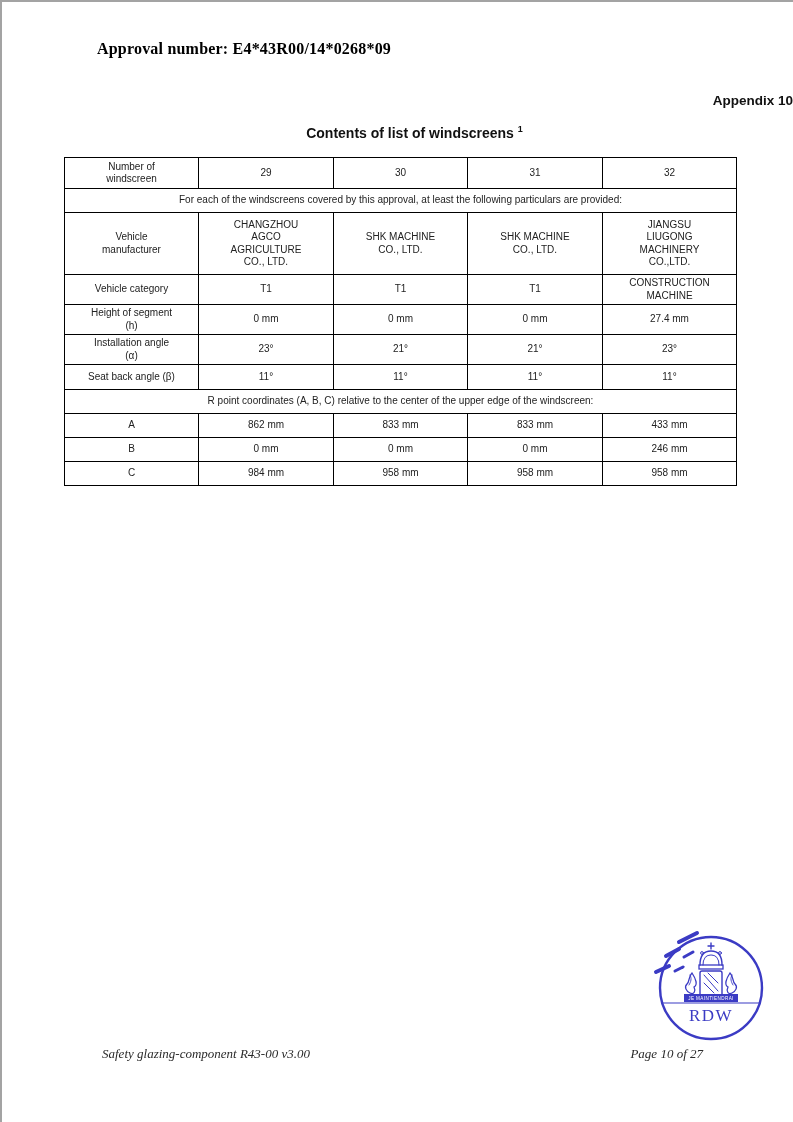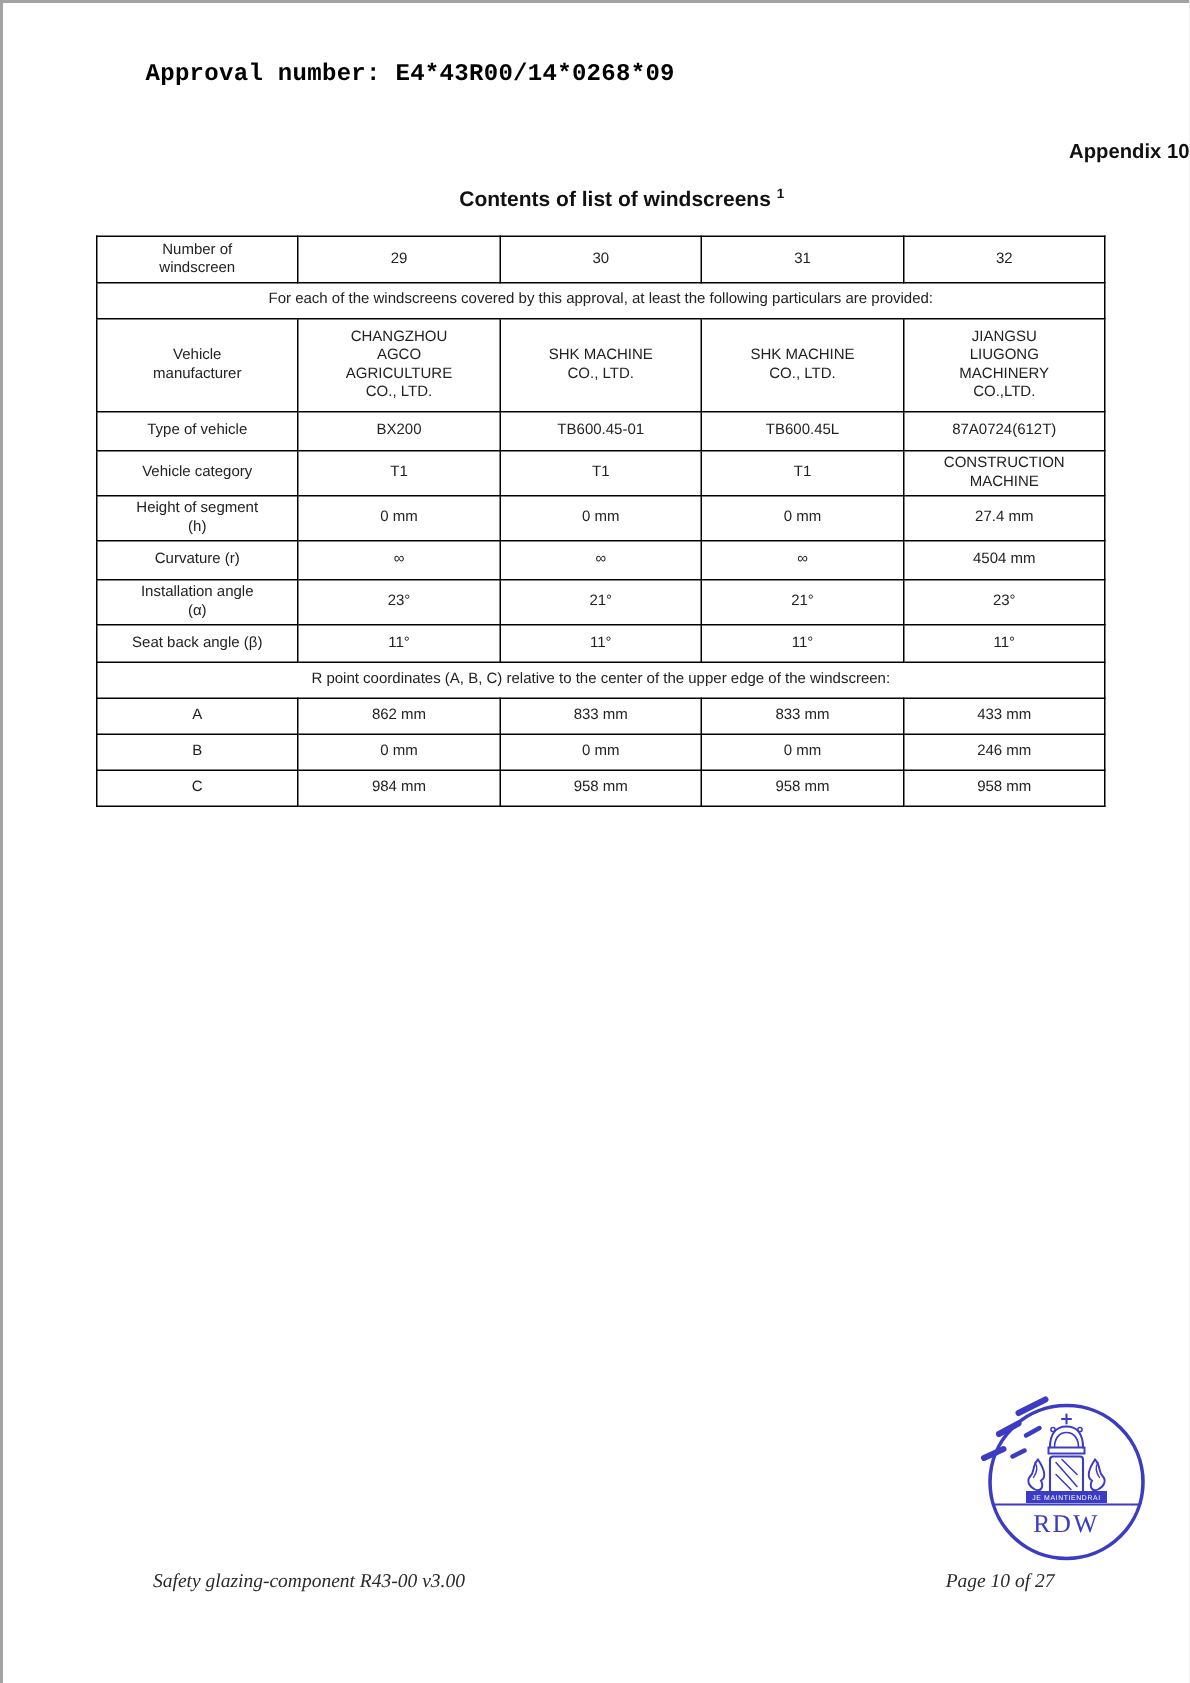"Approval number: E4*43R00/14*0268*09" .approval-line { font-family: Liberation Mono, monospace -> Liberation Serif, serif }
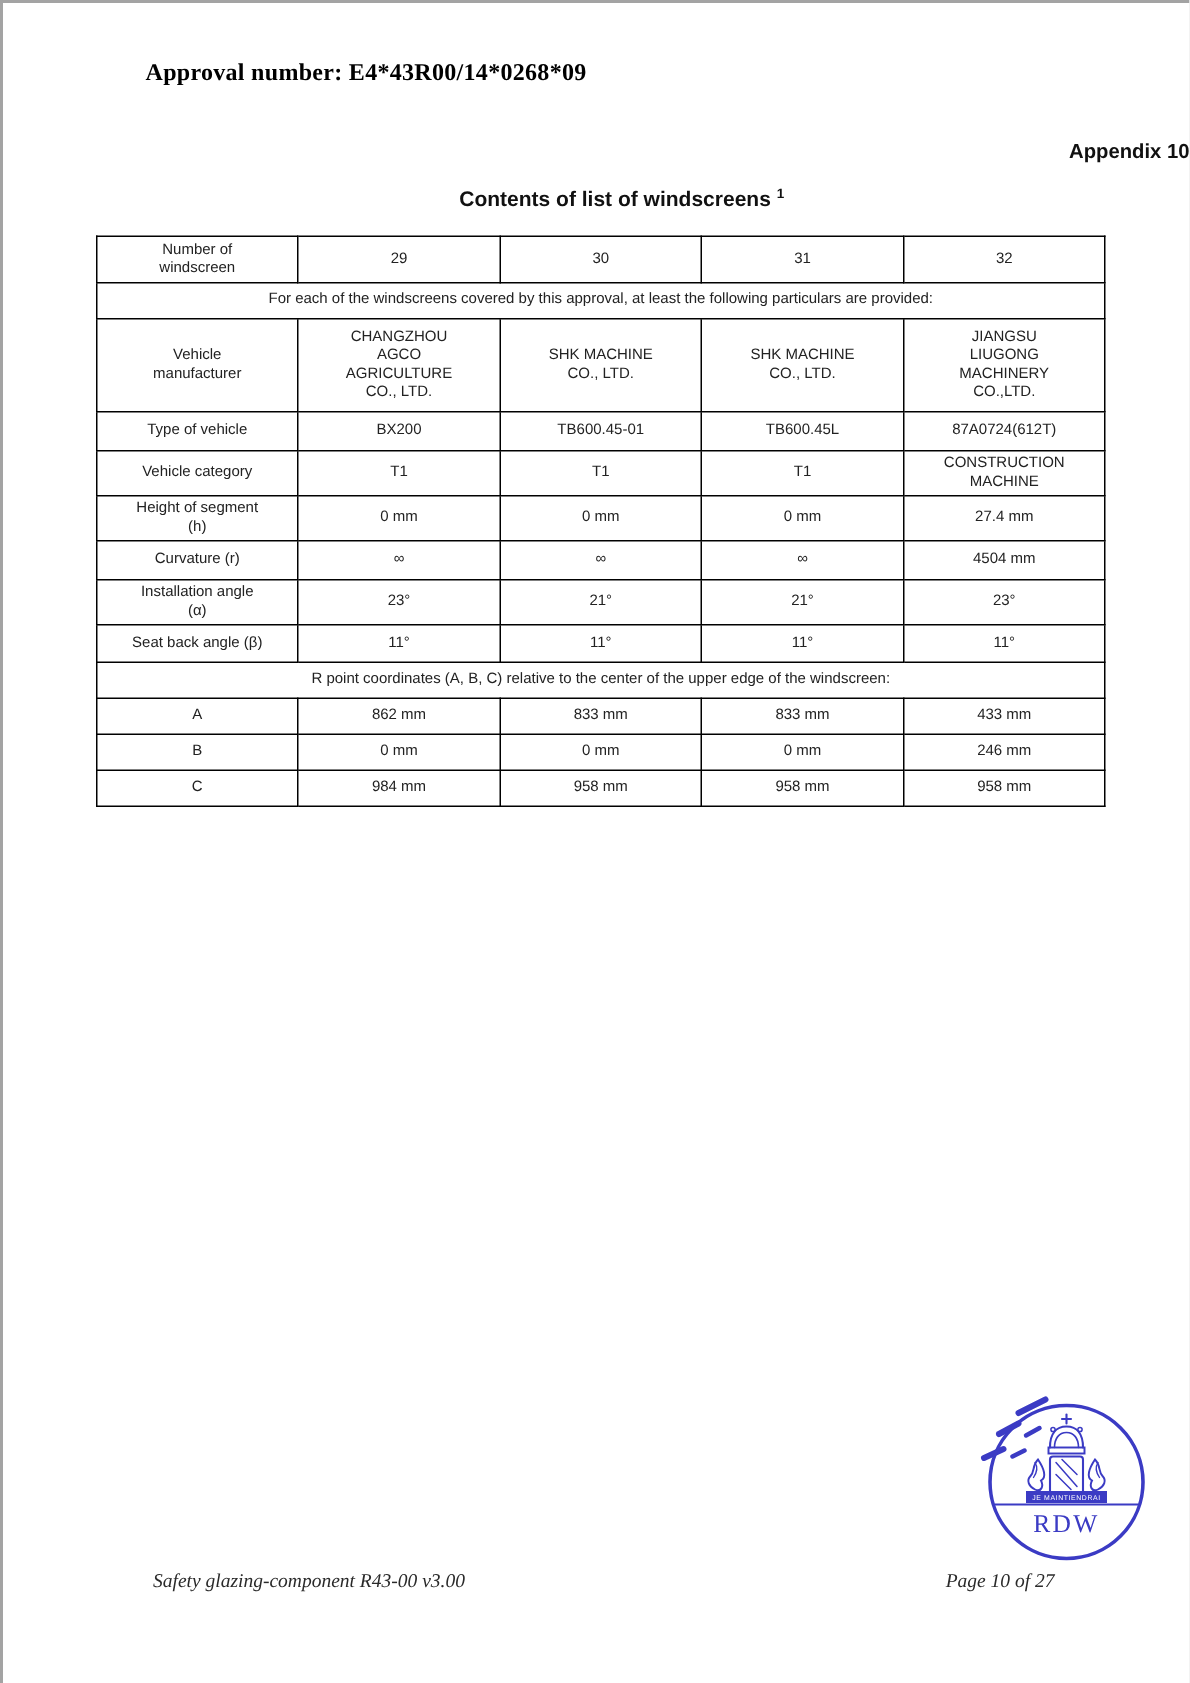"Type of vehicle" tr.h26 { html: <tr> <td>Type of vehicle</td> <td>BX200</td> <td>TB600.45-01</td> <td>TB600.45L</td> <td>87A0724(612T)</td> </tr> -> none }
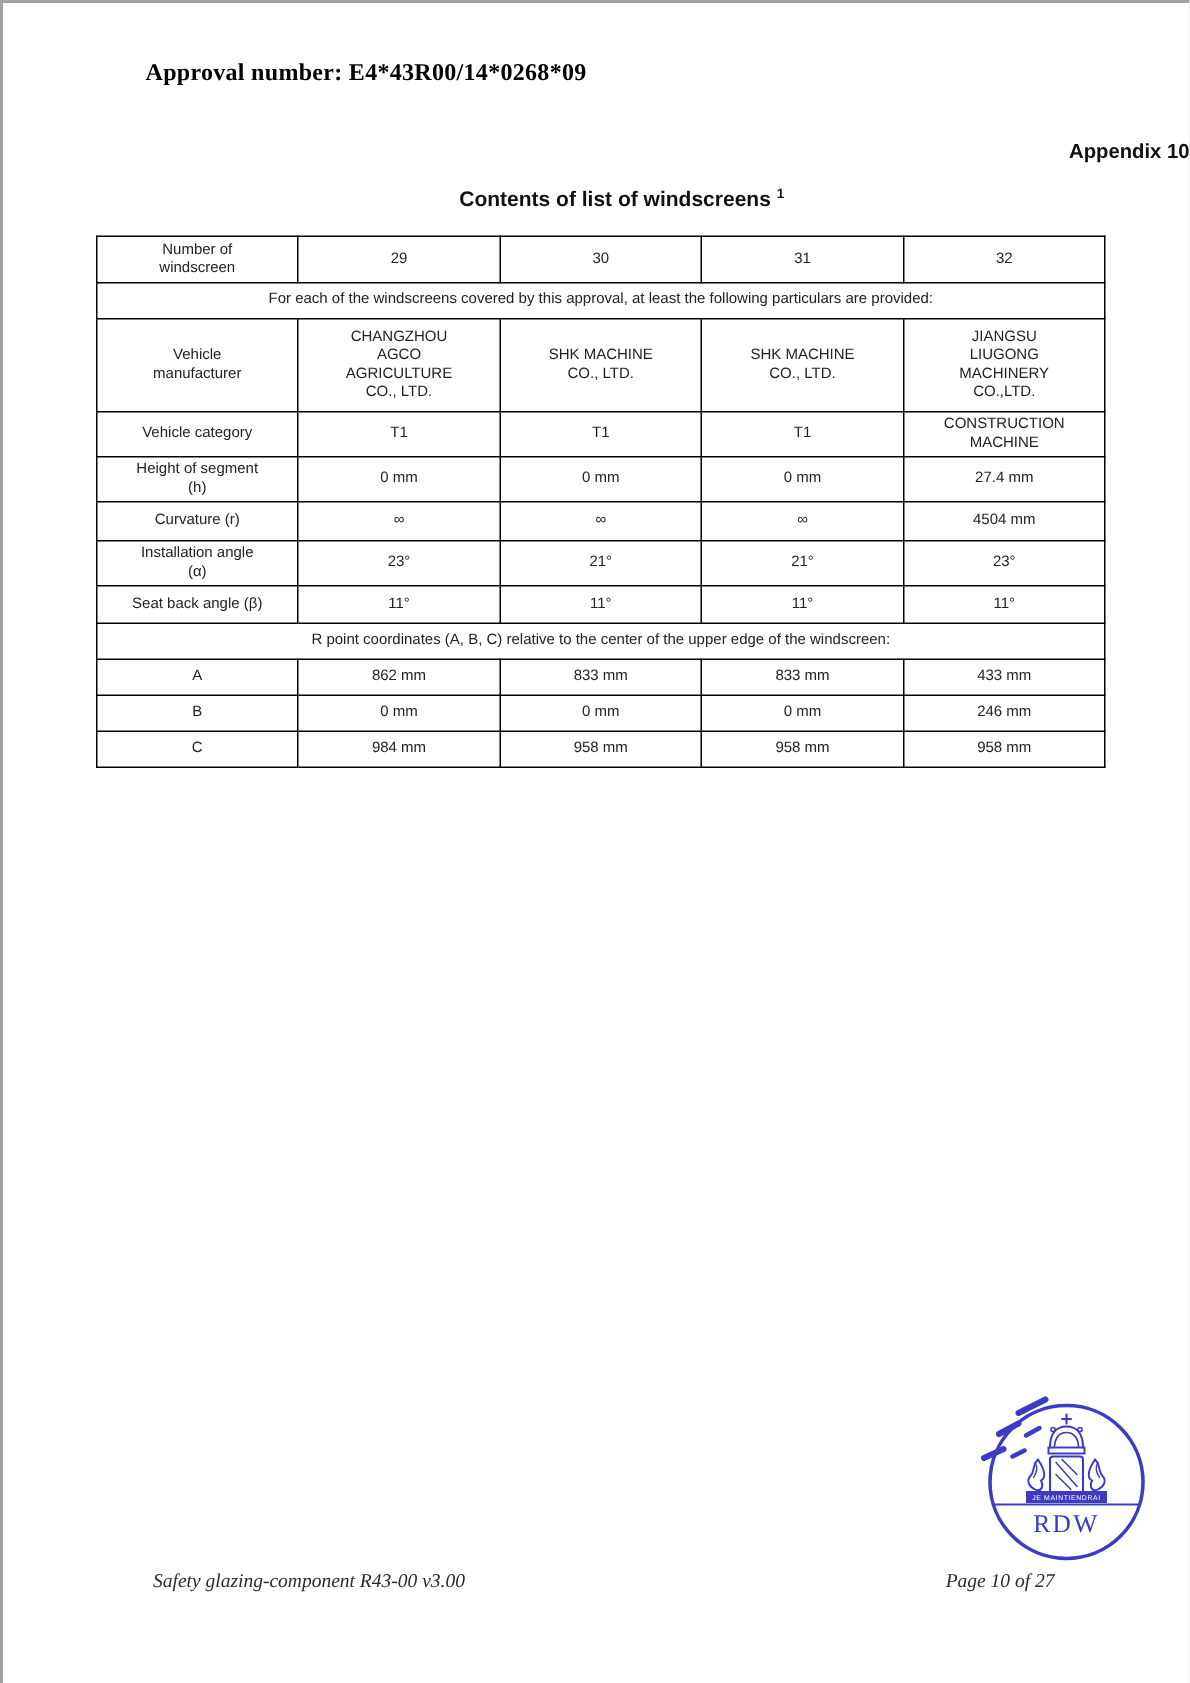"Curvature (r)" tr.h26 { html: <tr> <td>Curvature (r)</td> <td>∞</td> <td>∞</td> <td>∞</td> <td>4504 mm</td> </tr> -> none }
